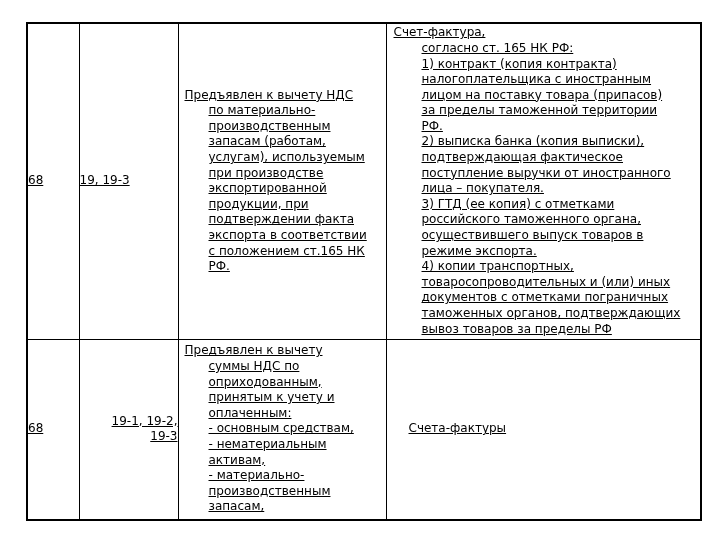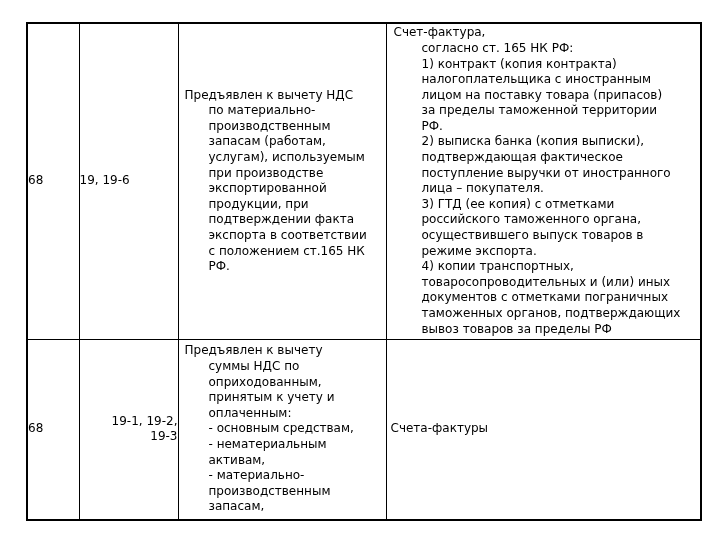"Счет-фактура," .para { text-decoration: none -> underline }
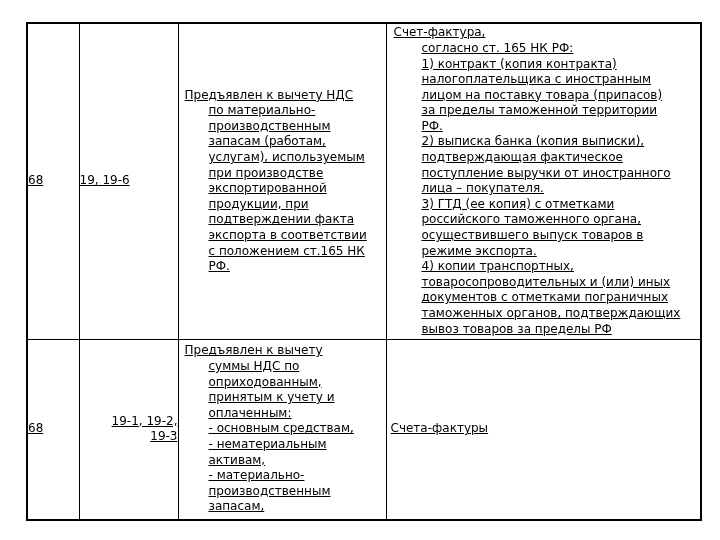"19, 19-6" div.para { text: 19-6 -> 19-3 }
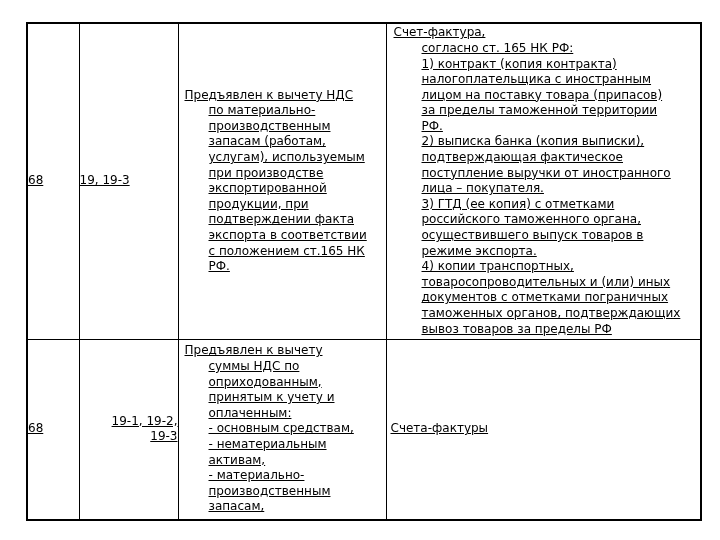"Счета-фактуры" .plain-doc { padding-left: 4px -> 22px }
